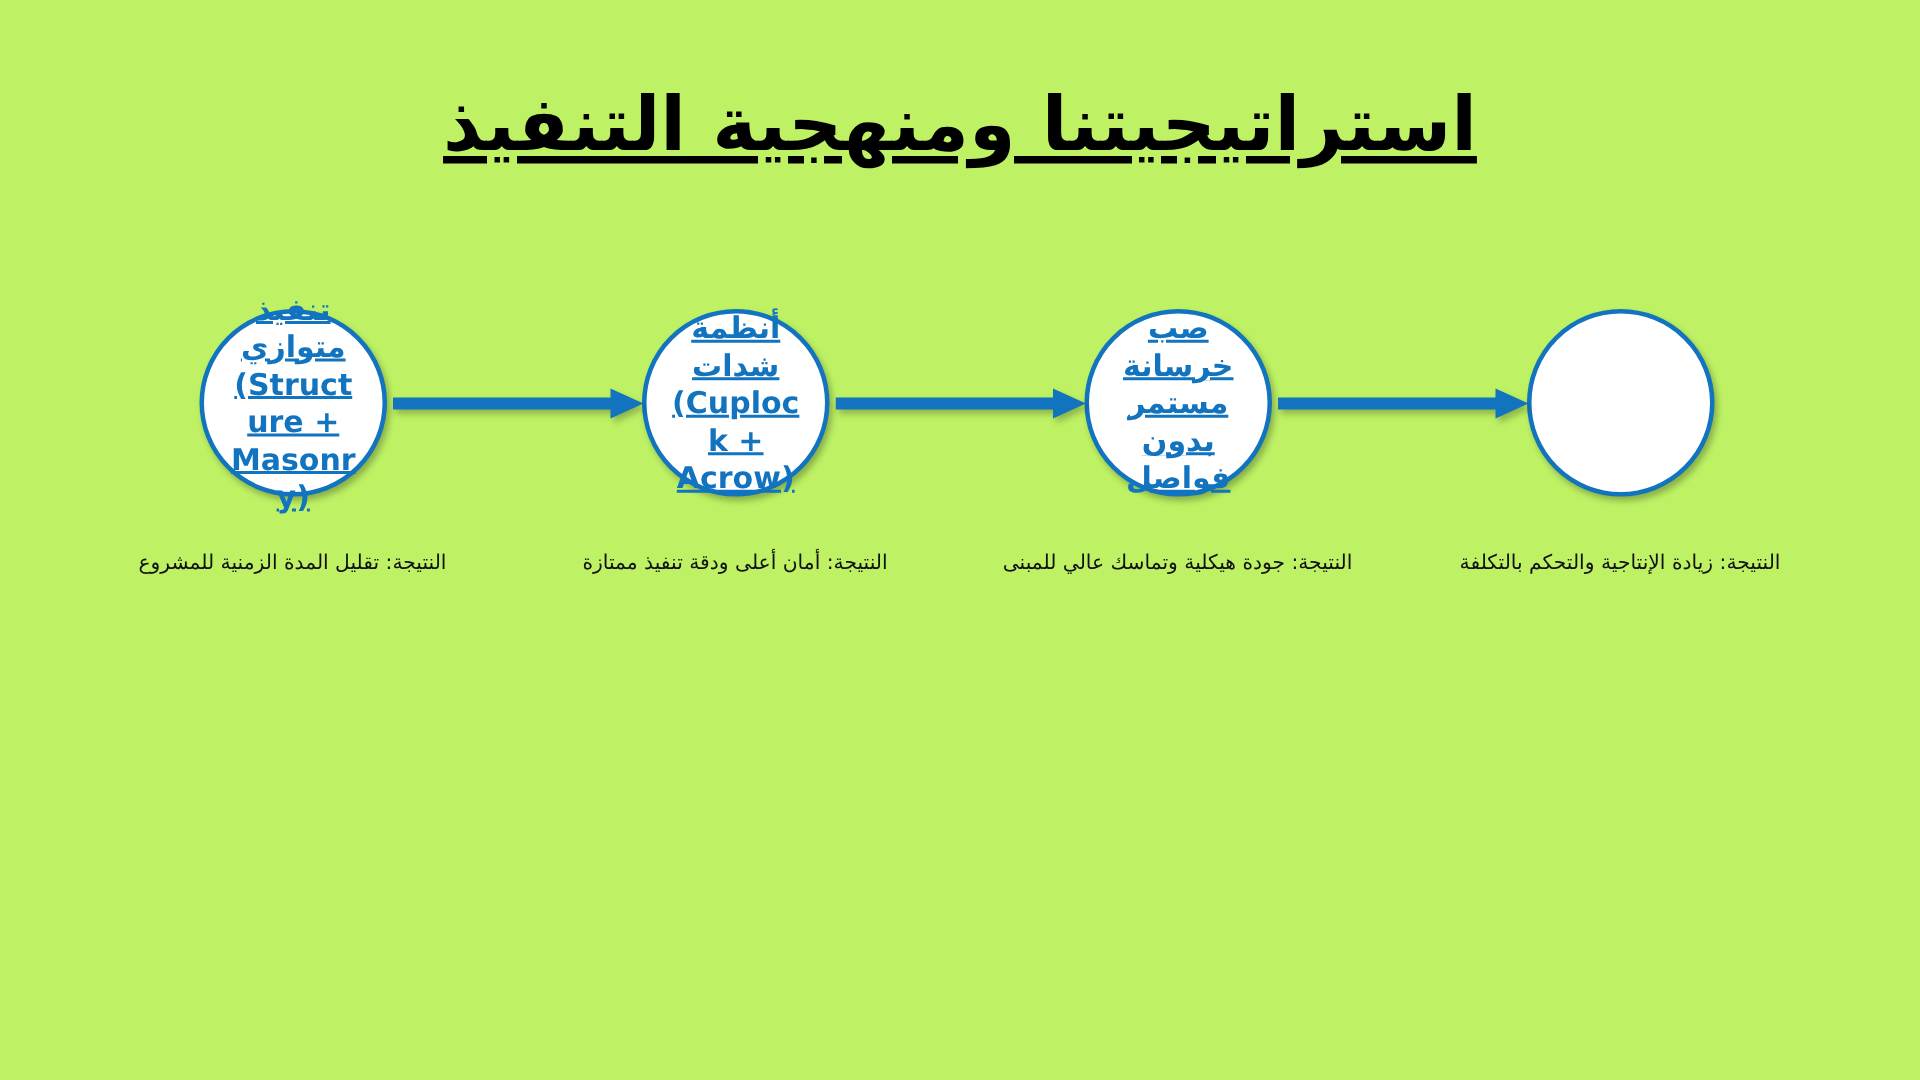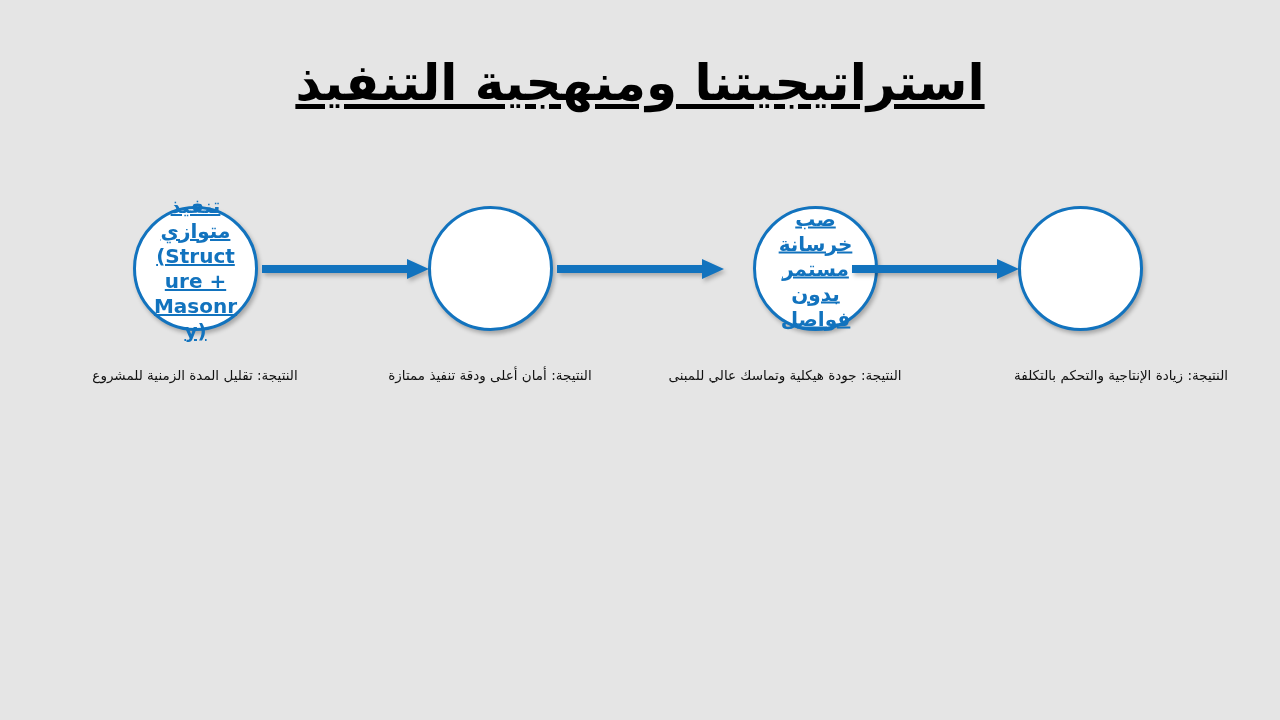"استراتيجيتنا ومنهجية التنفيذ" .slide { background: #e5e5e5 -> #bef264 }
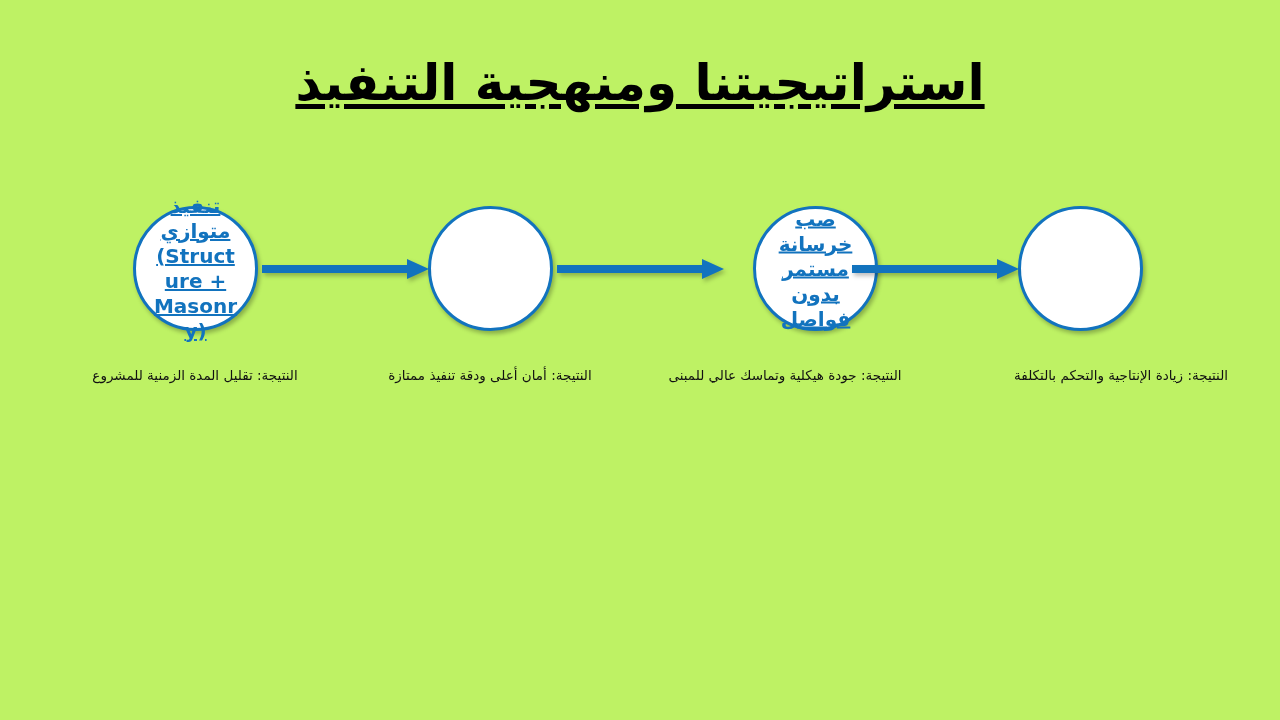"أنظمة شدات (Cuplock + Acrow)" div.node-text { html: none -> <div><span>أنظمة شدات</span> <span>(Cuplock + Acrow)</span> </div> }
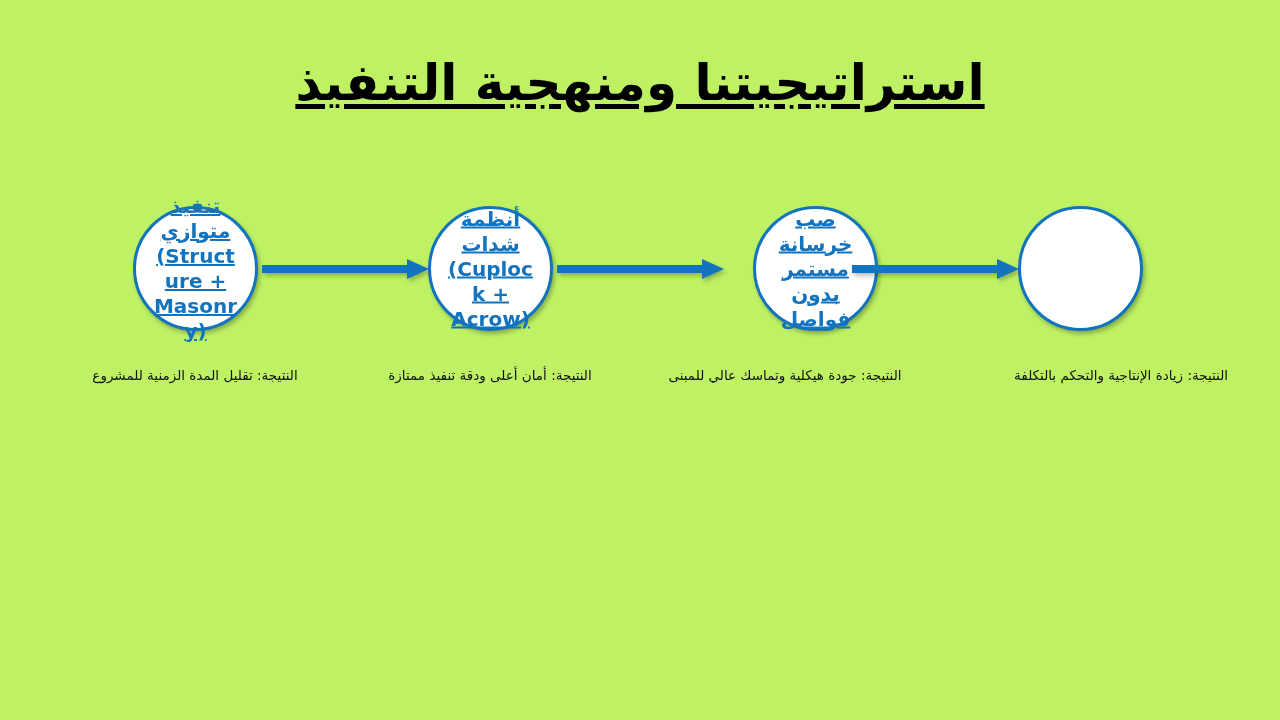"صب خرسانة مستمر بدون فواصل" .node-3 { left: 753px -> 723px }
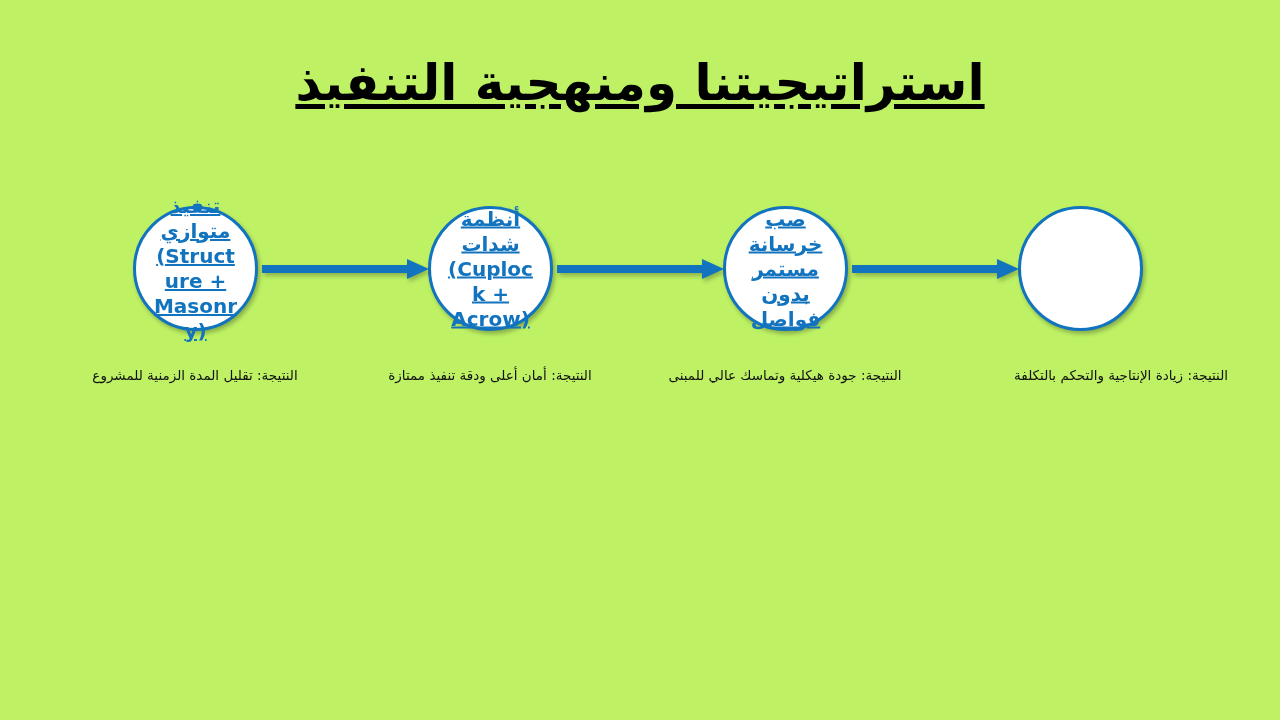"النتيجة: زيادة الإنتاجية والتحكم" .caption-4 { left: 978px -> 955px; text-align: right -> none }
